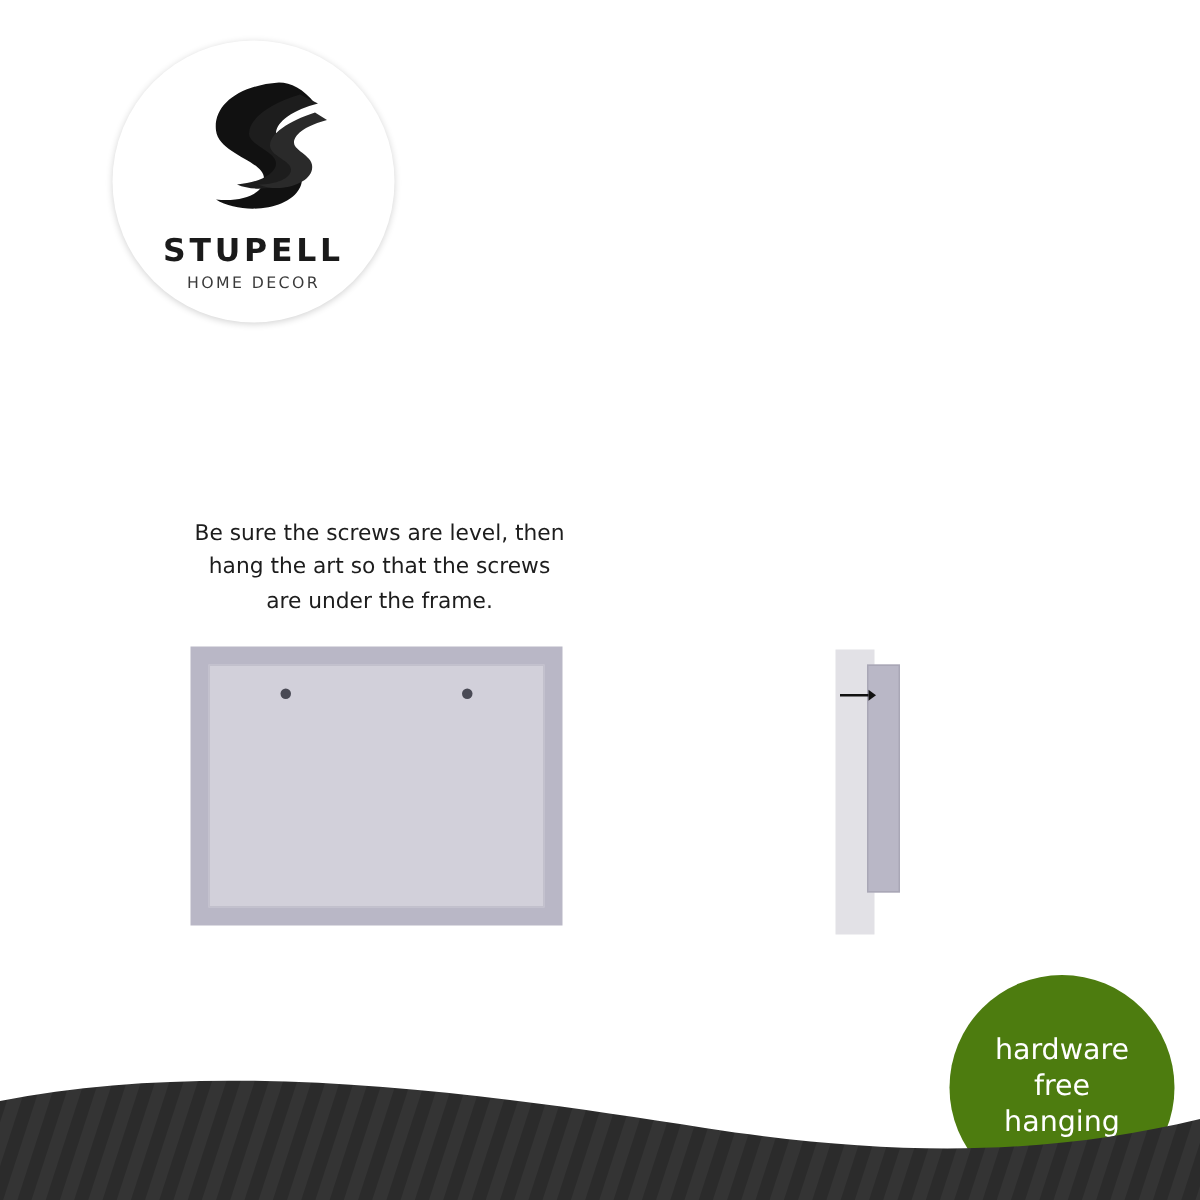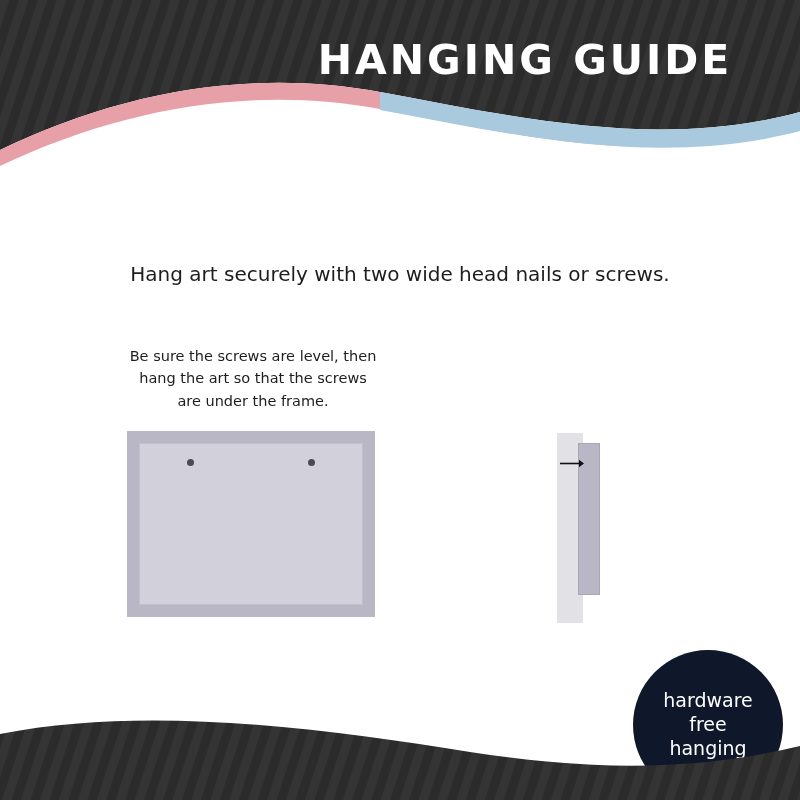"HANGING GUIDE" div.top-banner { html: <div> <svg> <defs> <pattern> <rect></rect> <rect></rect> </pattern> <clipPath> <path></path> </clipPath> </defs> <g> <rect></rect> <path></path> </g> <path></path> <path></path> </svg> <div>HANGING GUIDE</div> </div> -> none }
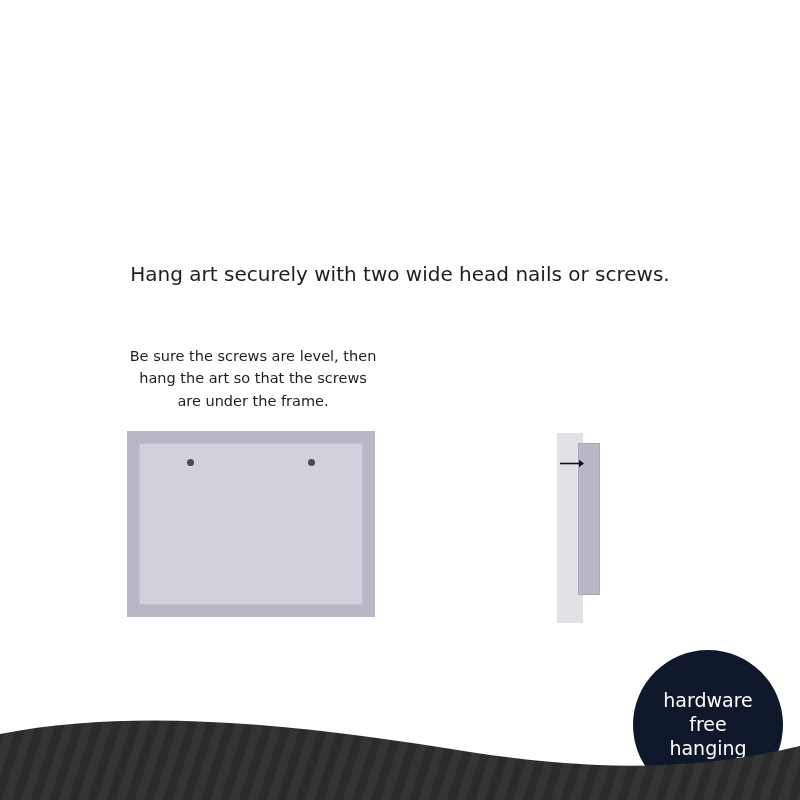"STUPELL" div.logo-badge { html: none -> <div> <svg> <path></path> <path></path> <path></path> </svg> <div>STUPELL</div> <div>HOME DECOR</div> </div> }
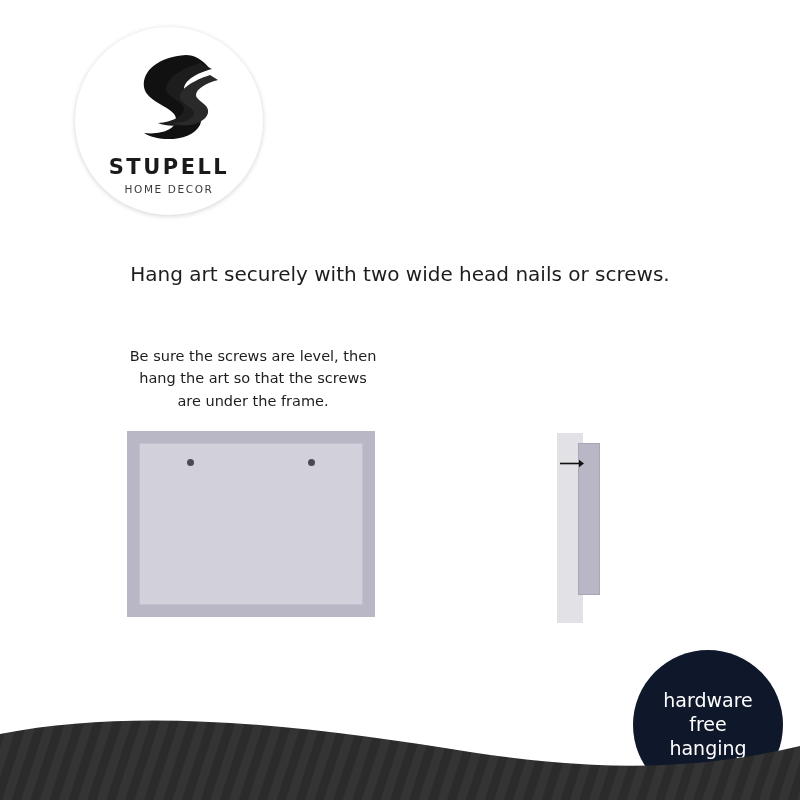"Hang art securely with two" div.lead-line { html: <div>Hang art securely with two wide head nails or screws.</div> -> none }
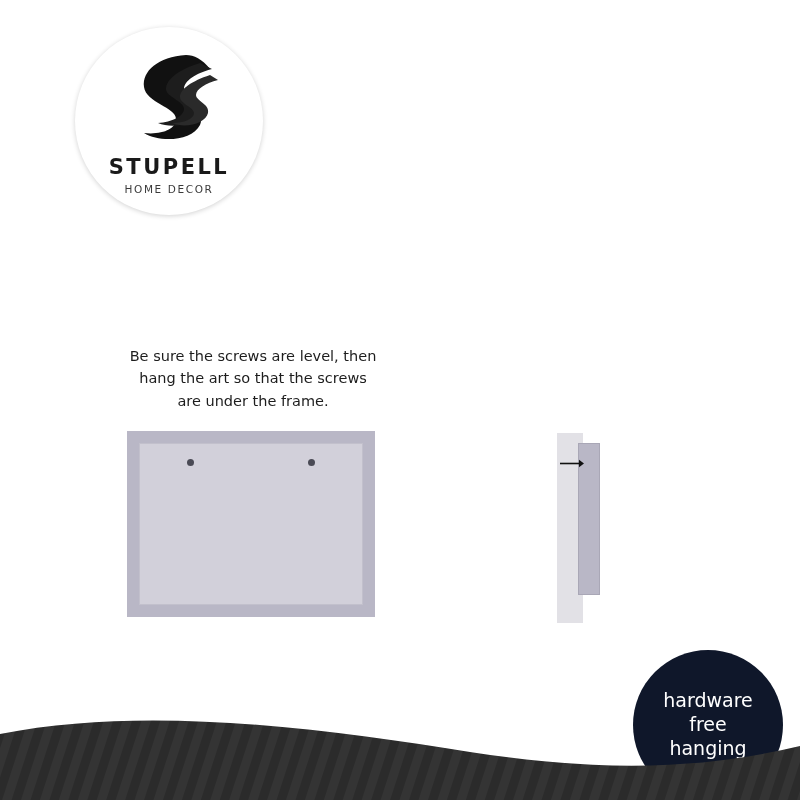"hardware" .bubble { background: #0f172a -> #4d7c0f }
